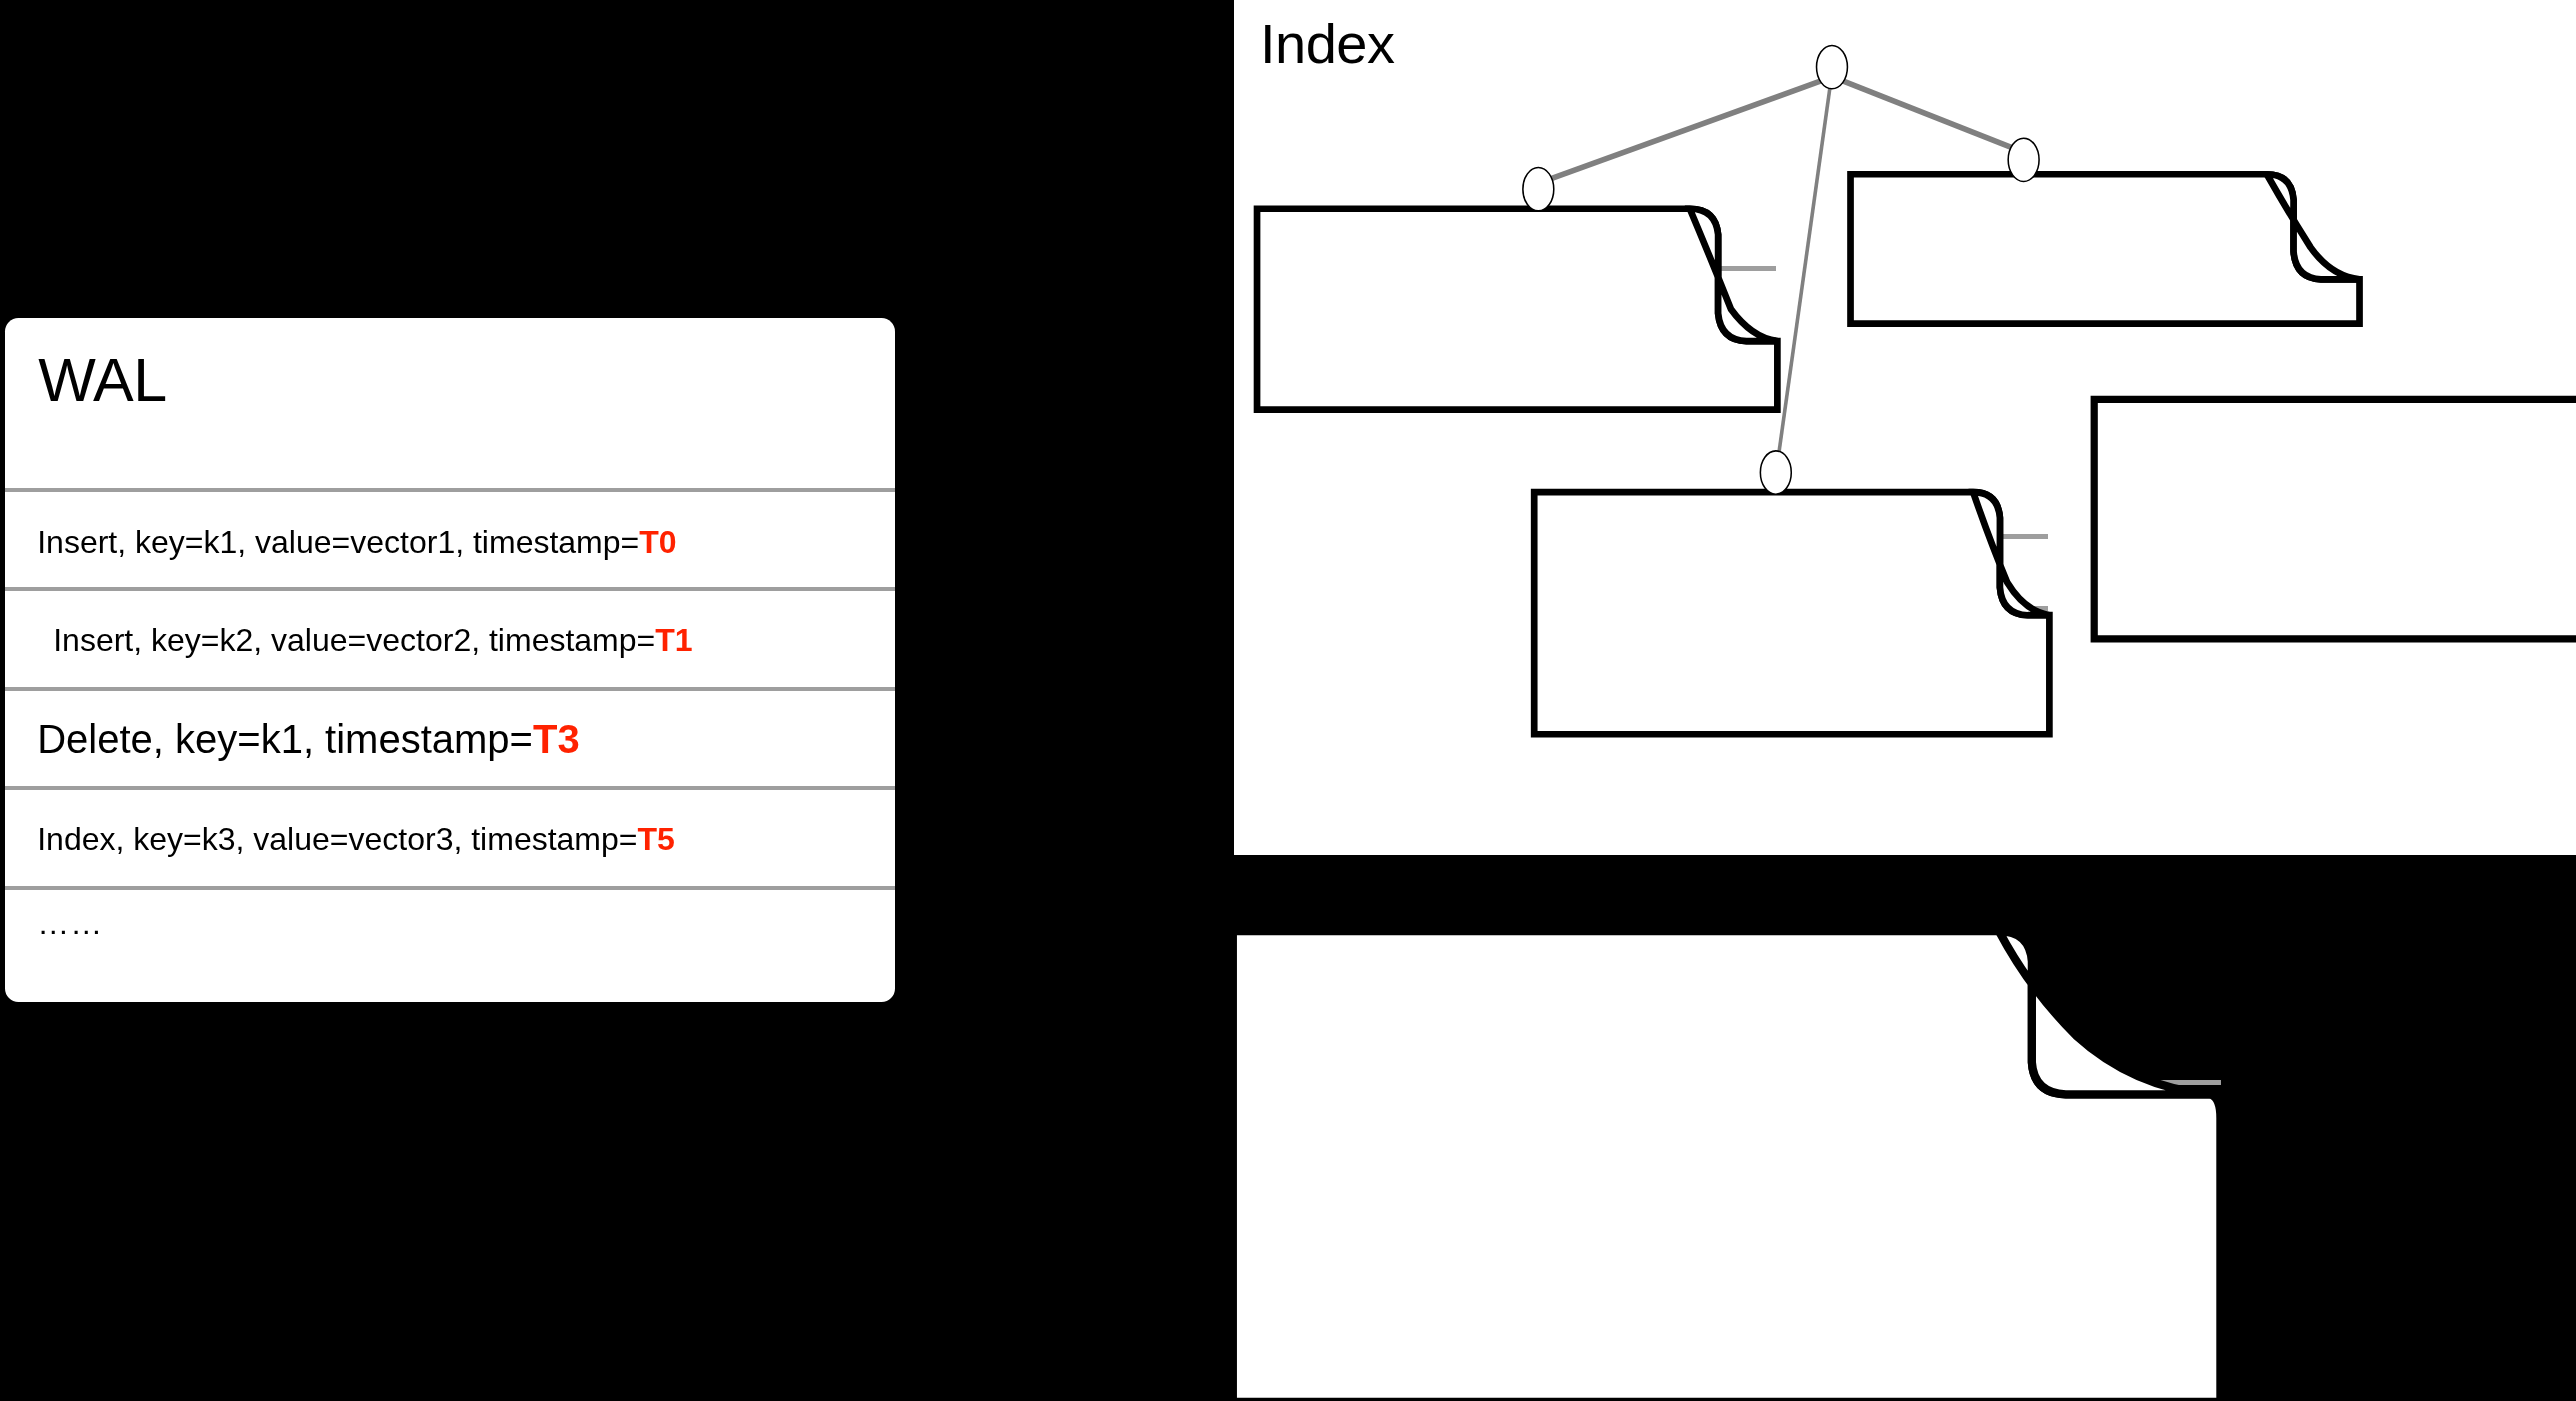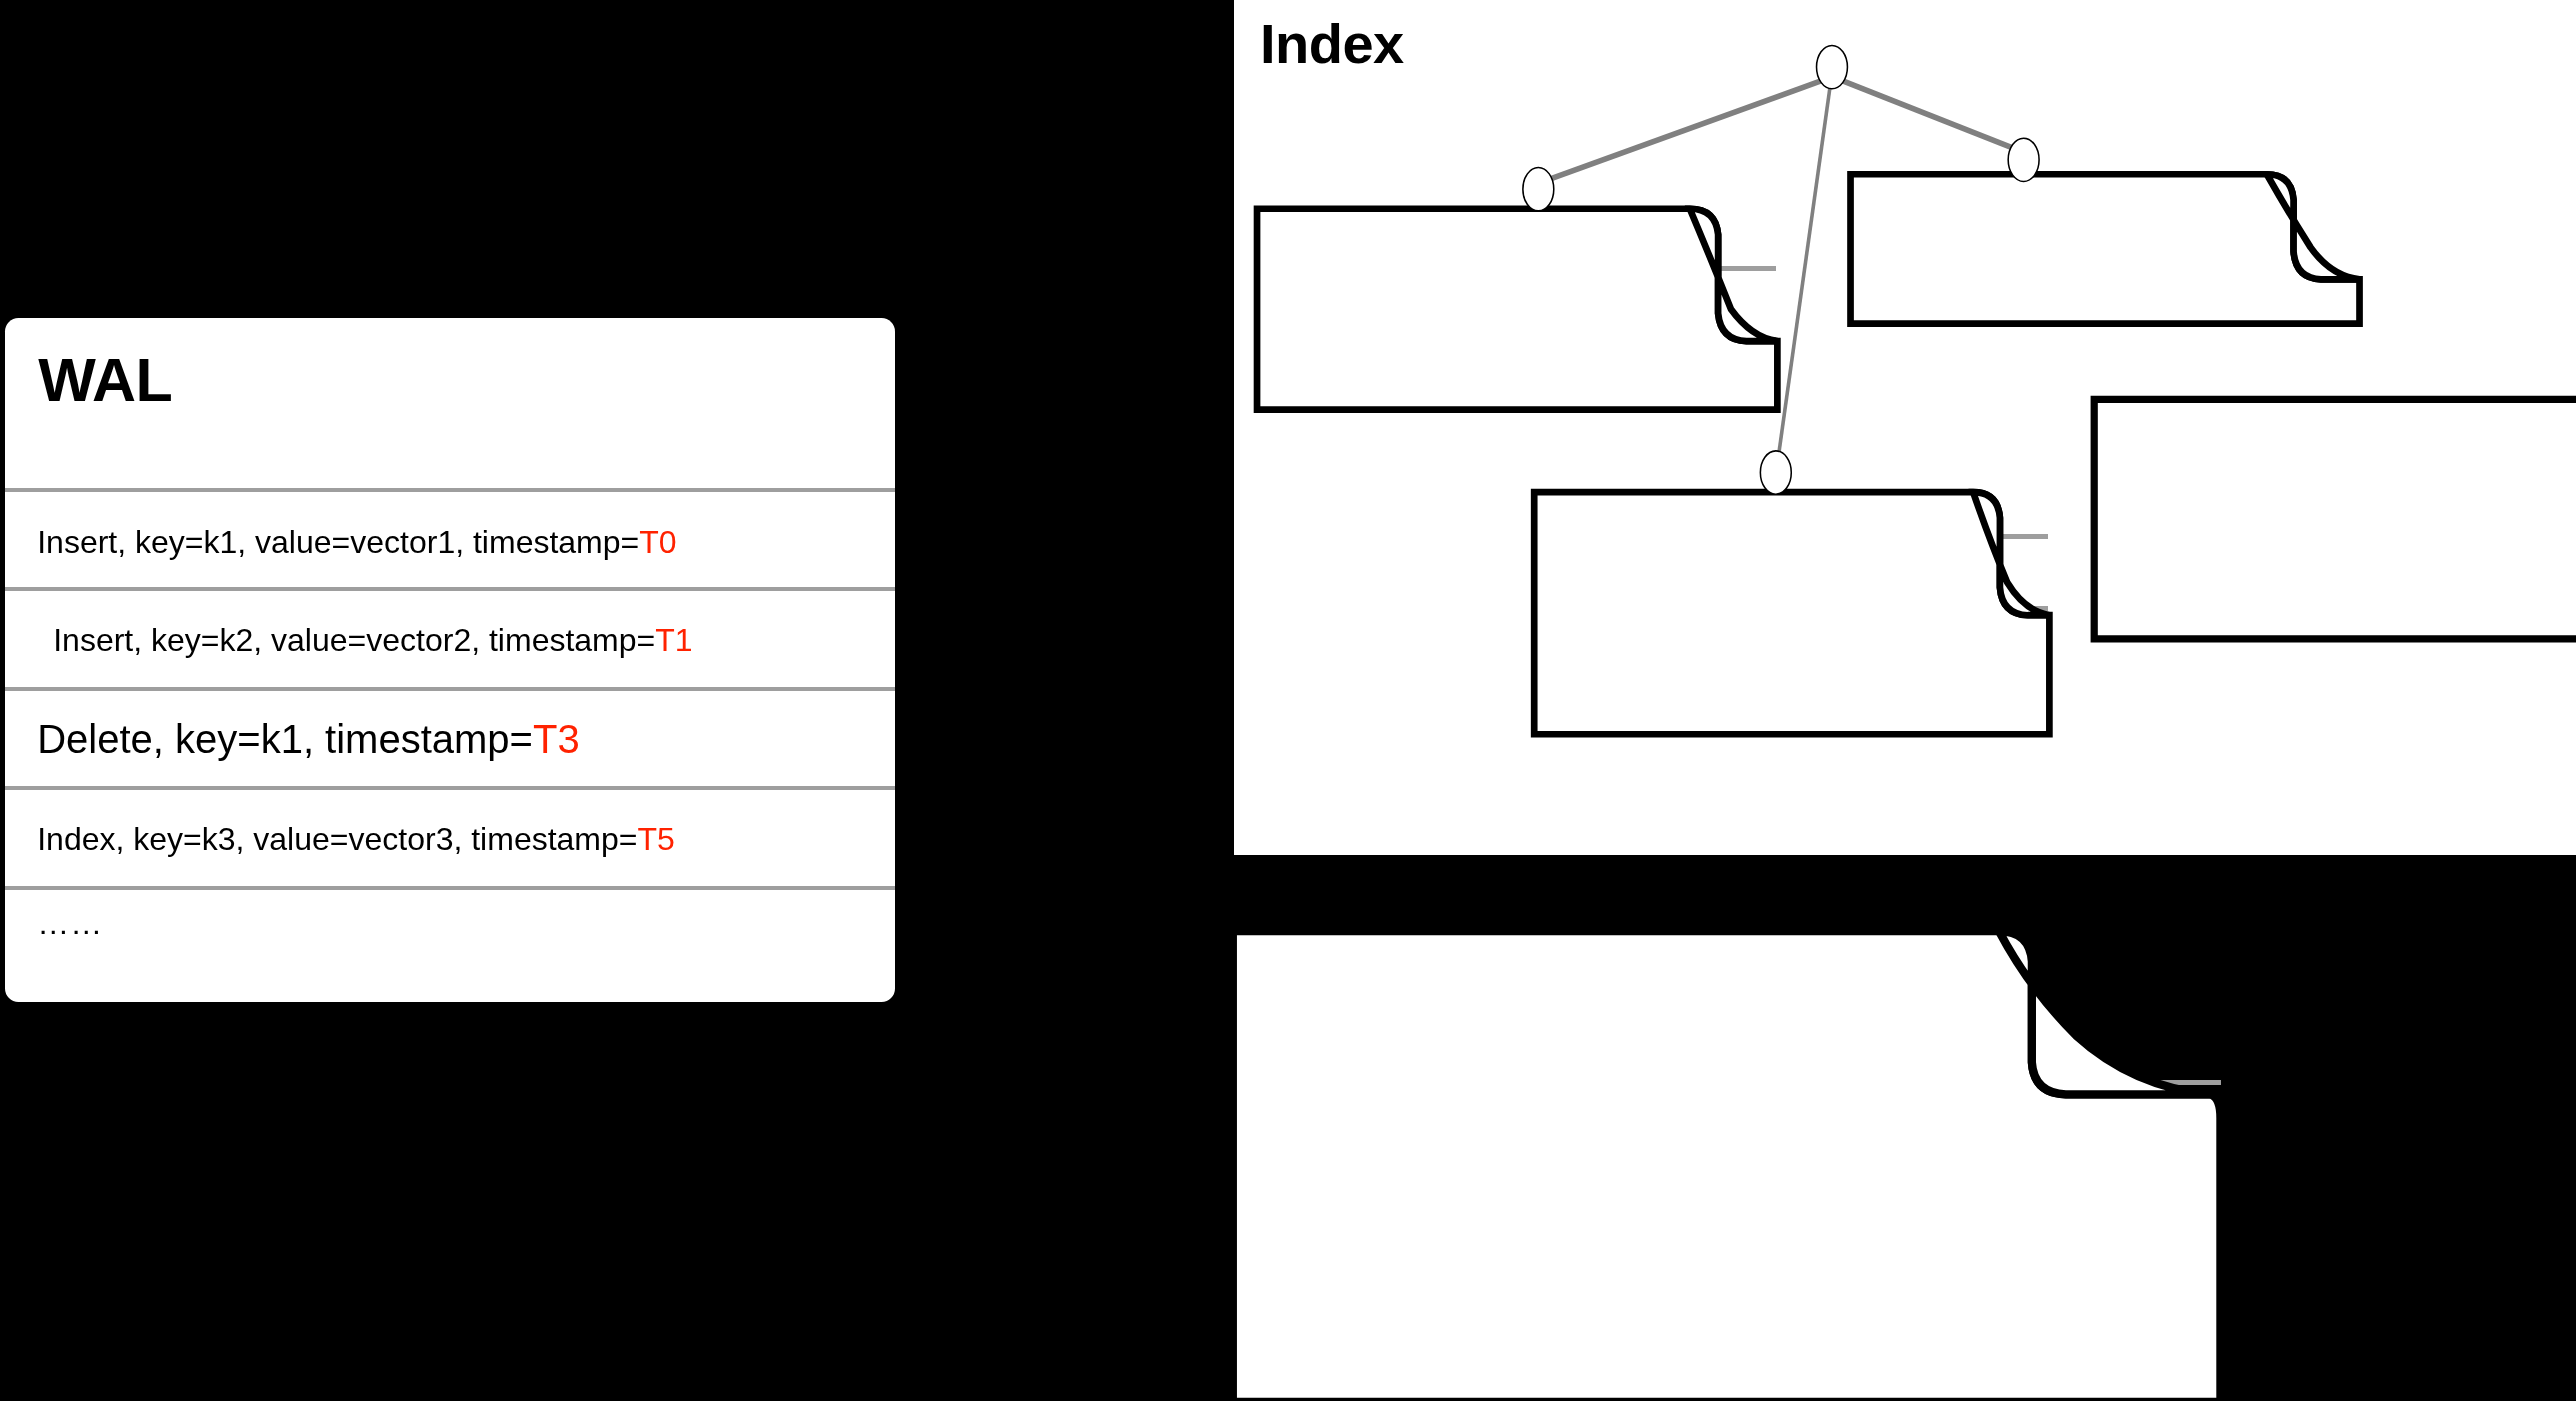"Index" .title { font-weight: bold -> normal }
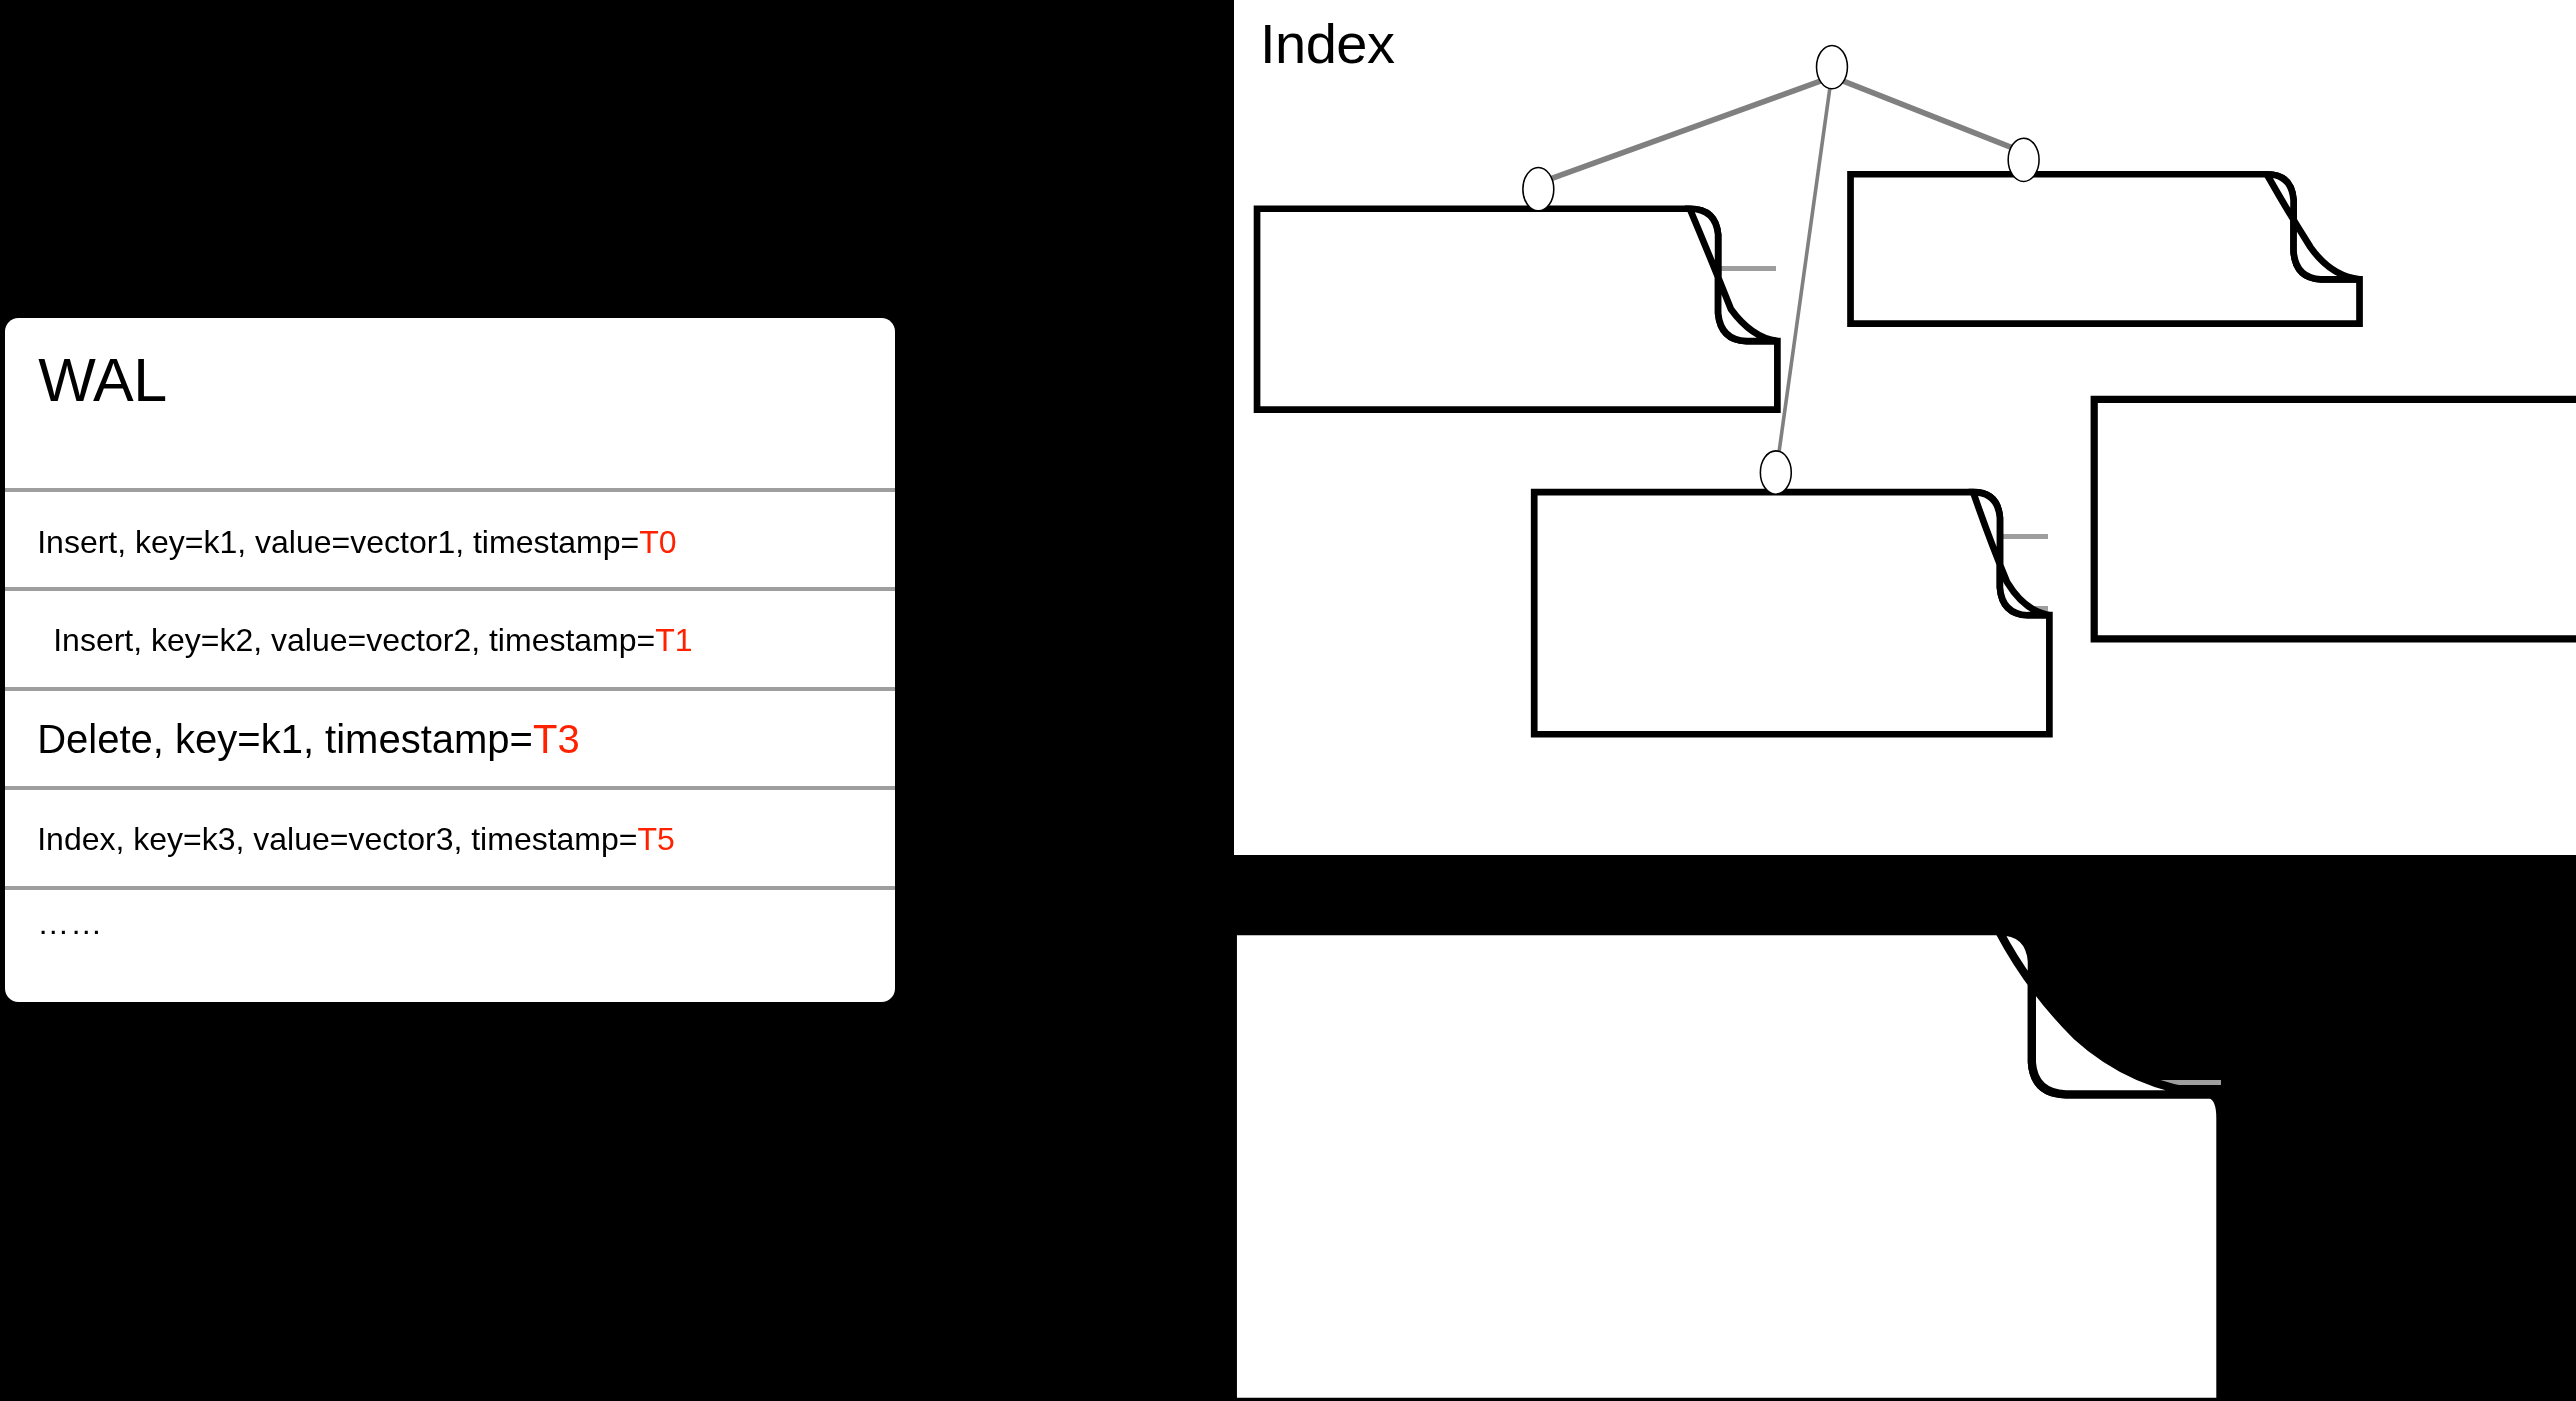"T0" .row .ts { font-weight: normal -> bold }
